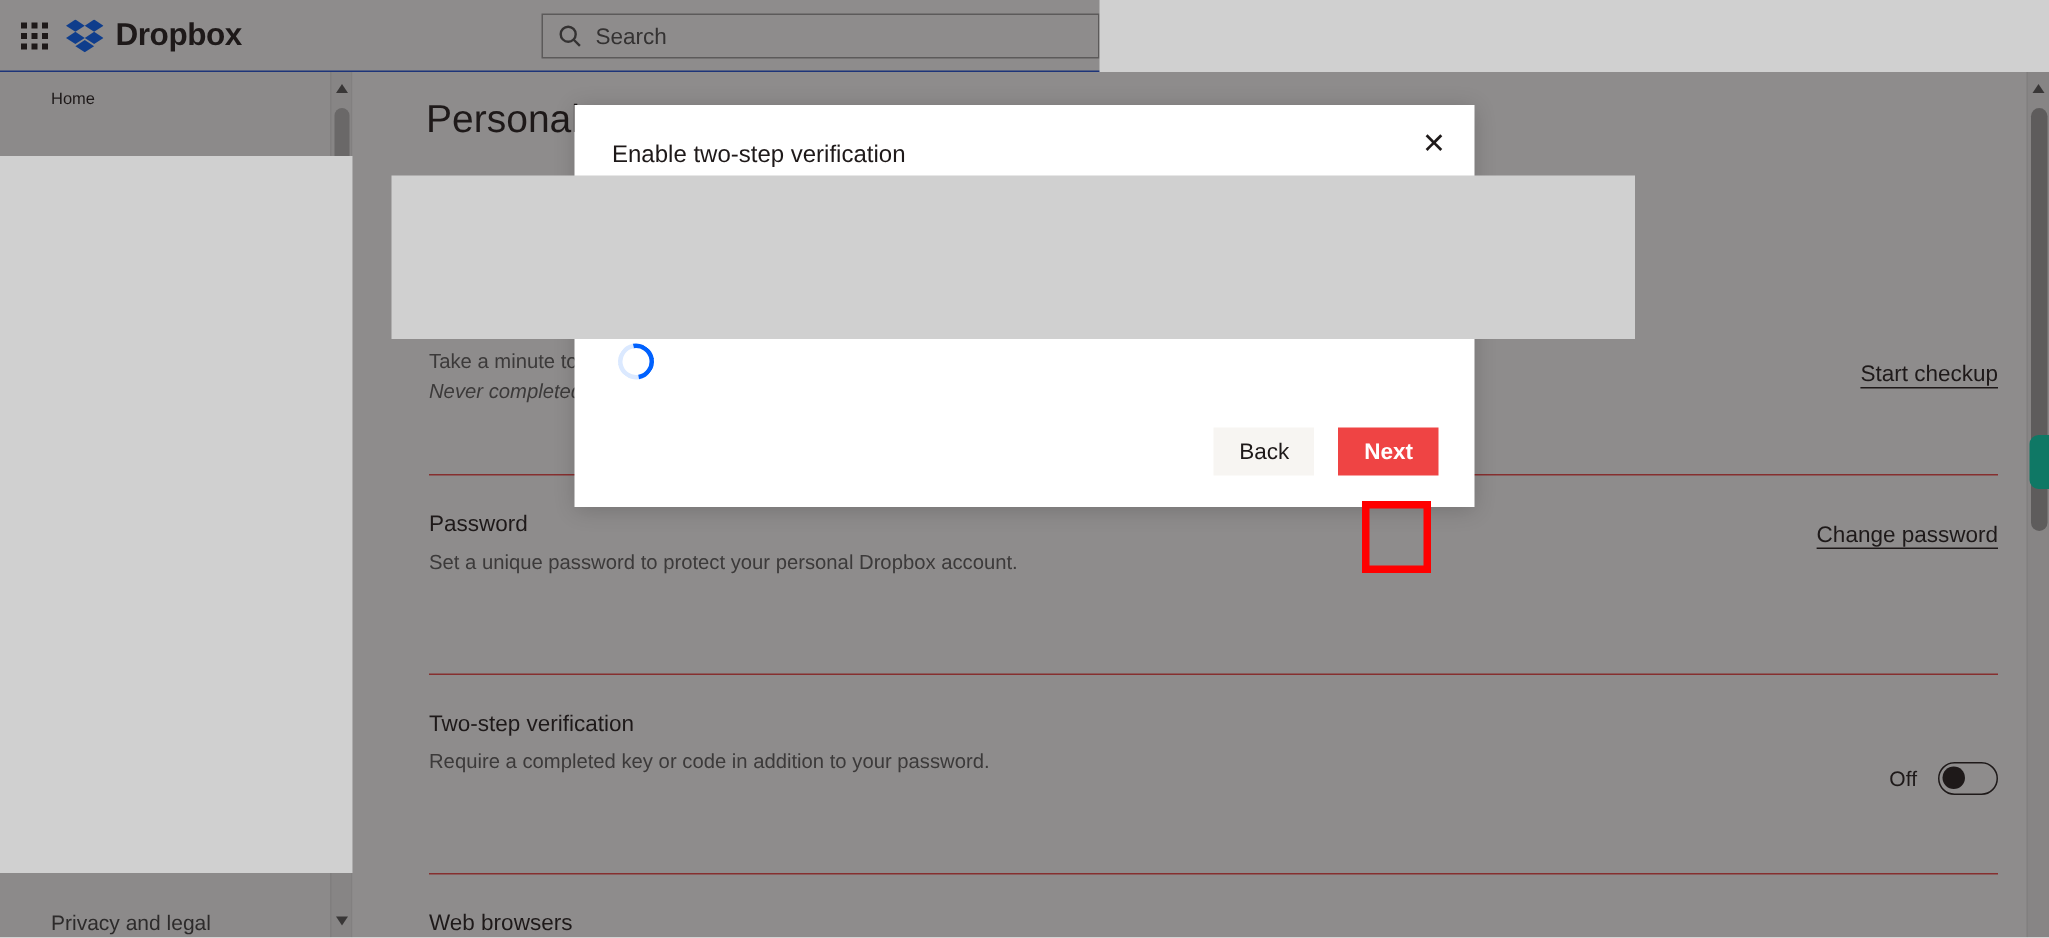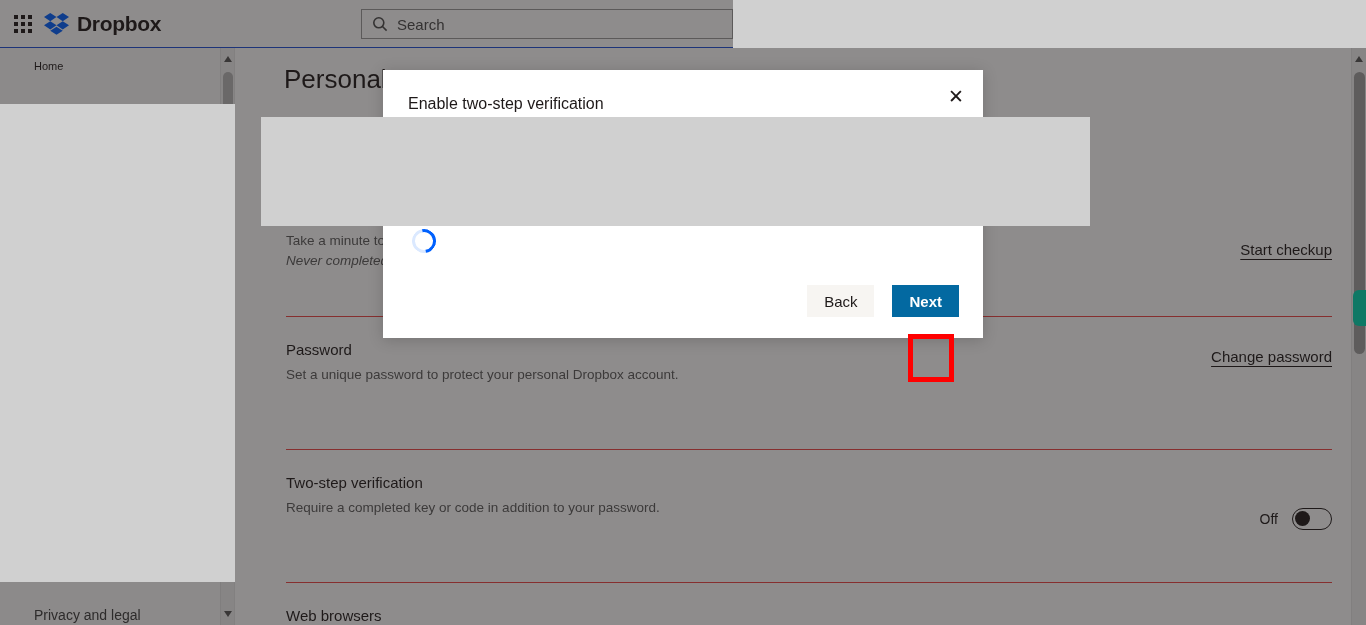"Back" .modal-actions { gap: 0 -> 16px }
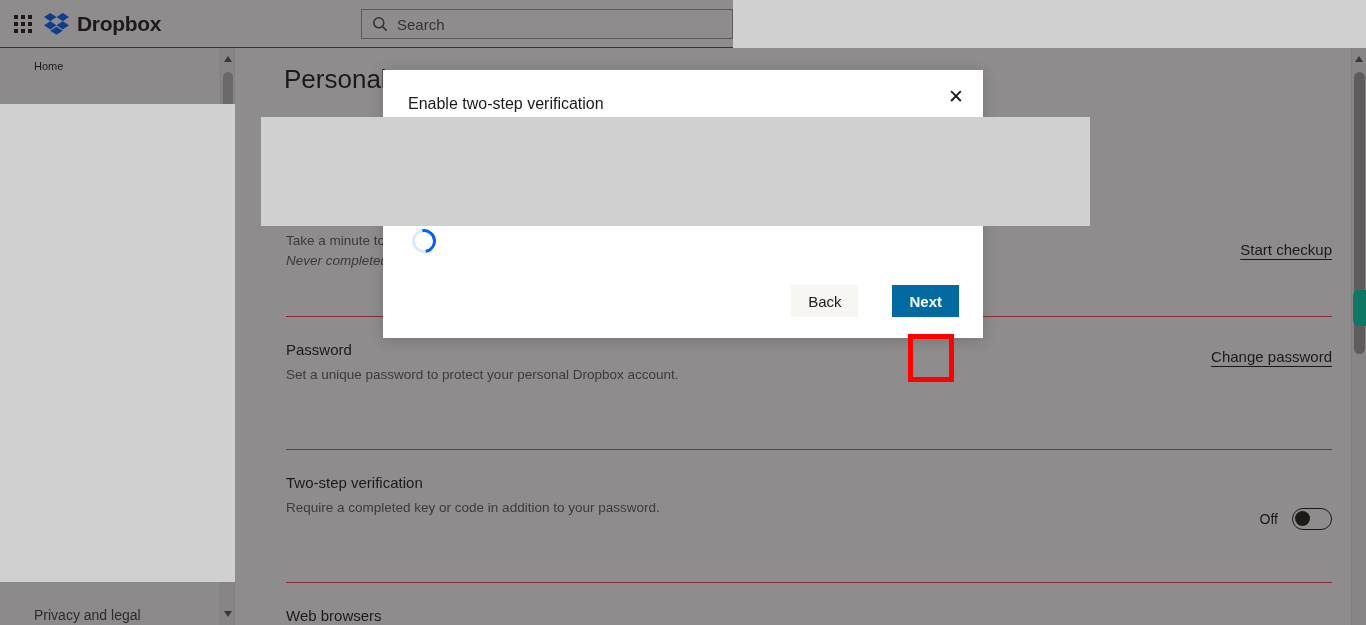"Next" .btn-primary { background: #0369a1 -> #ef4444; margin-left: 18px -> none }
